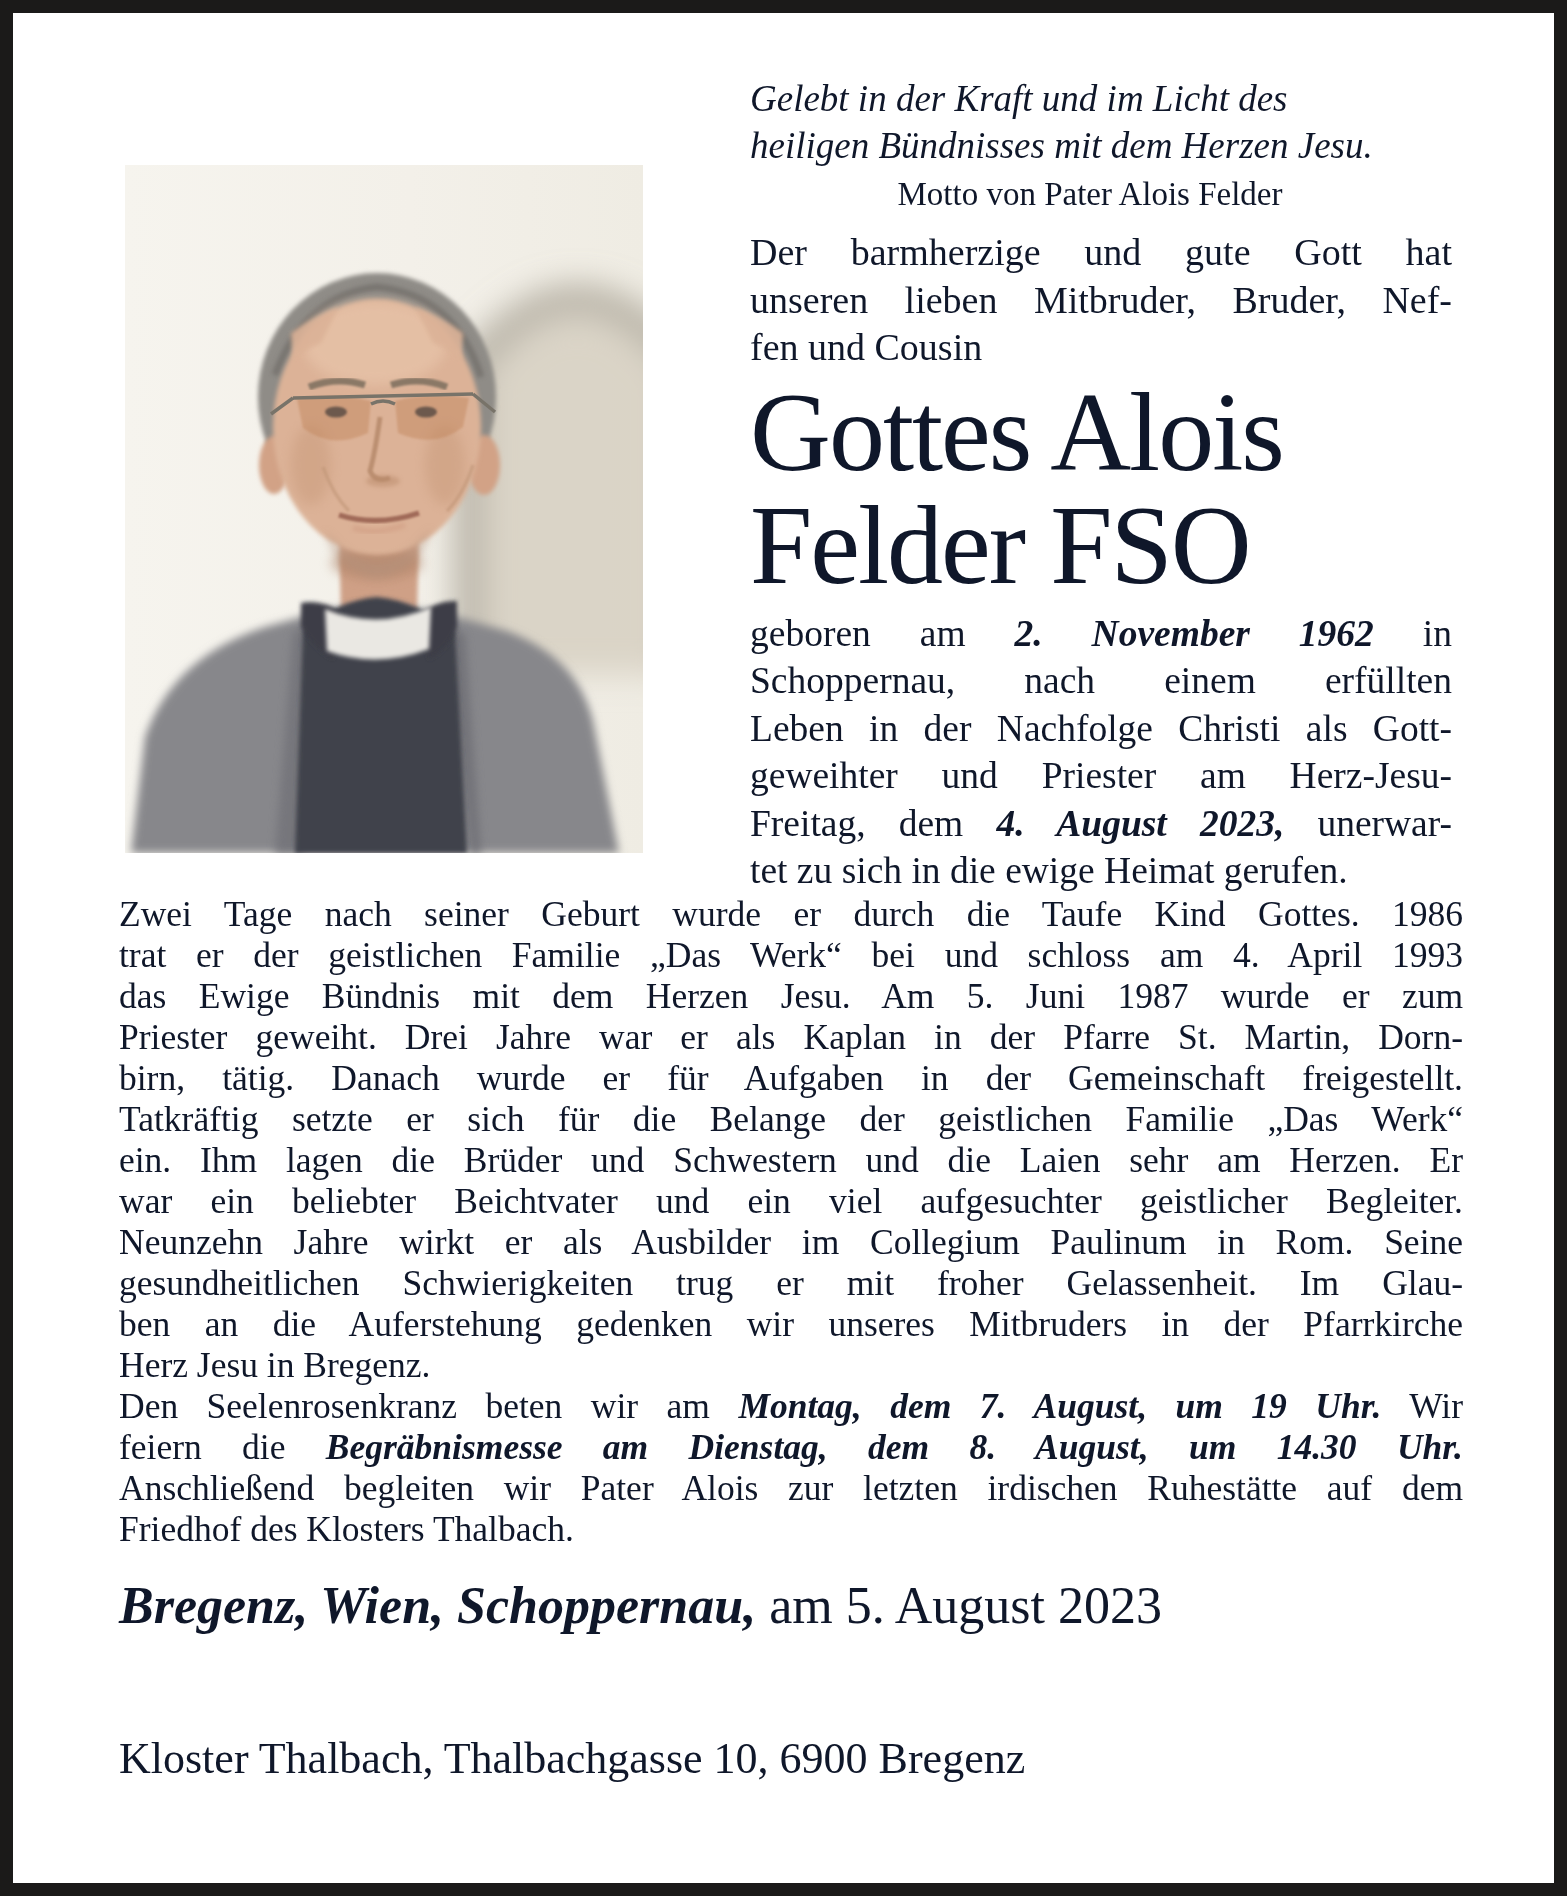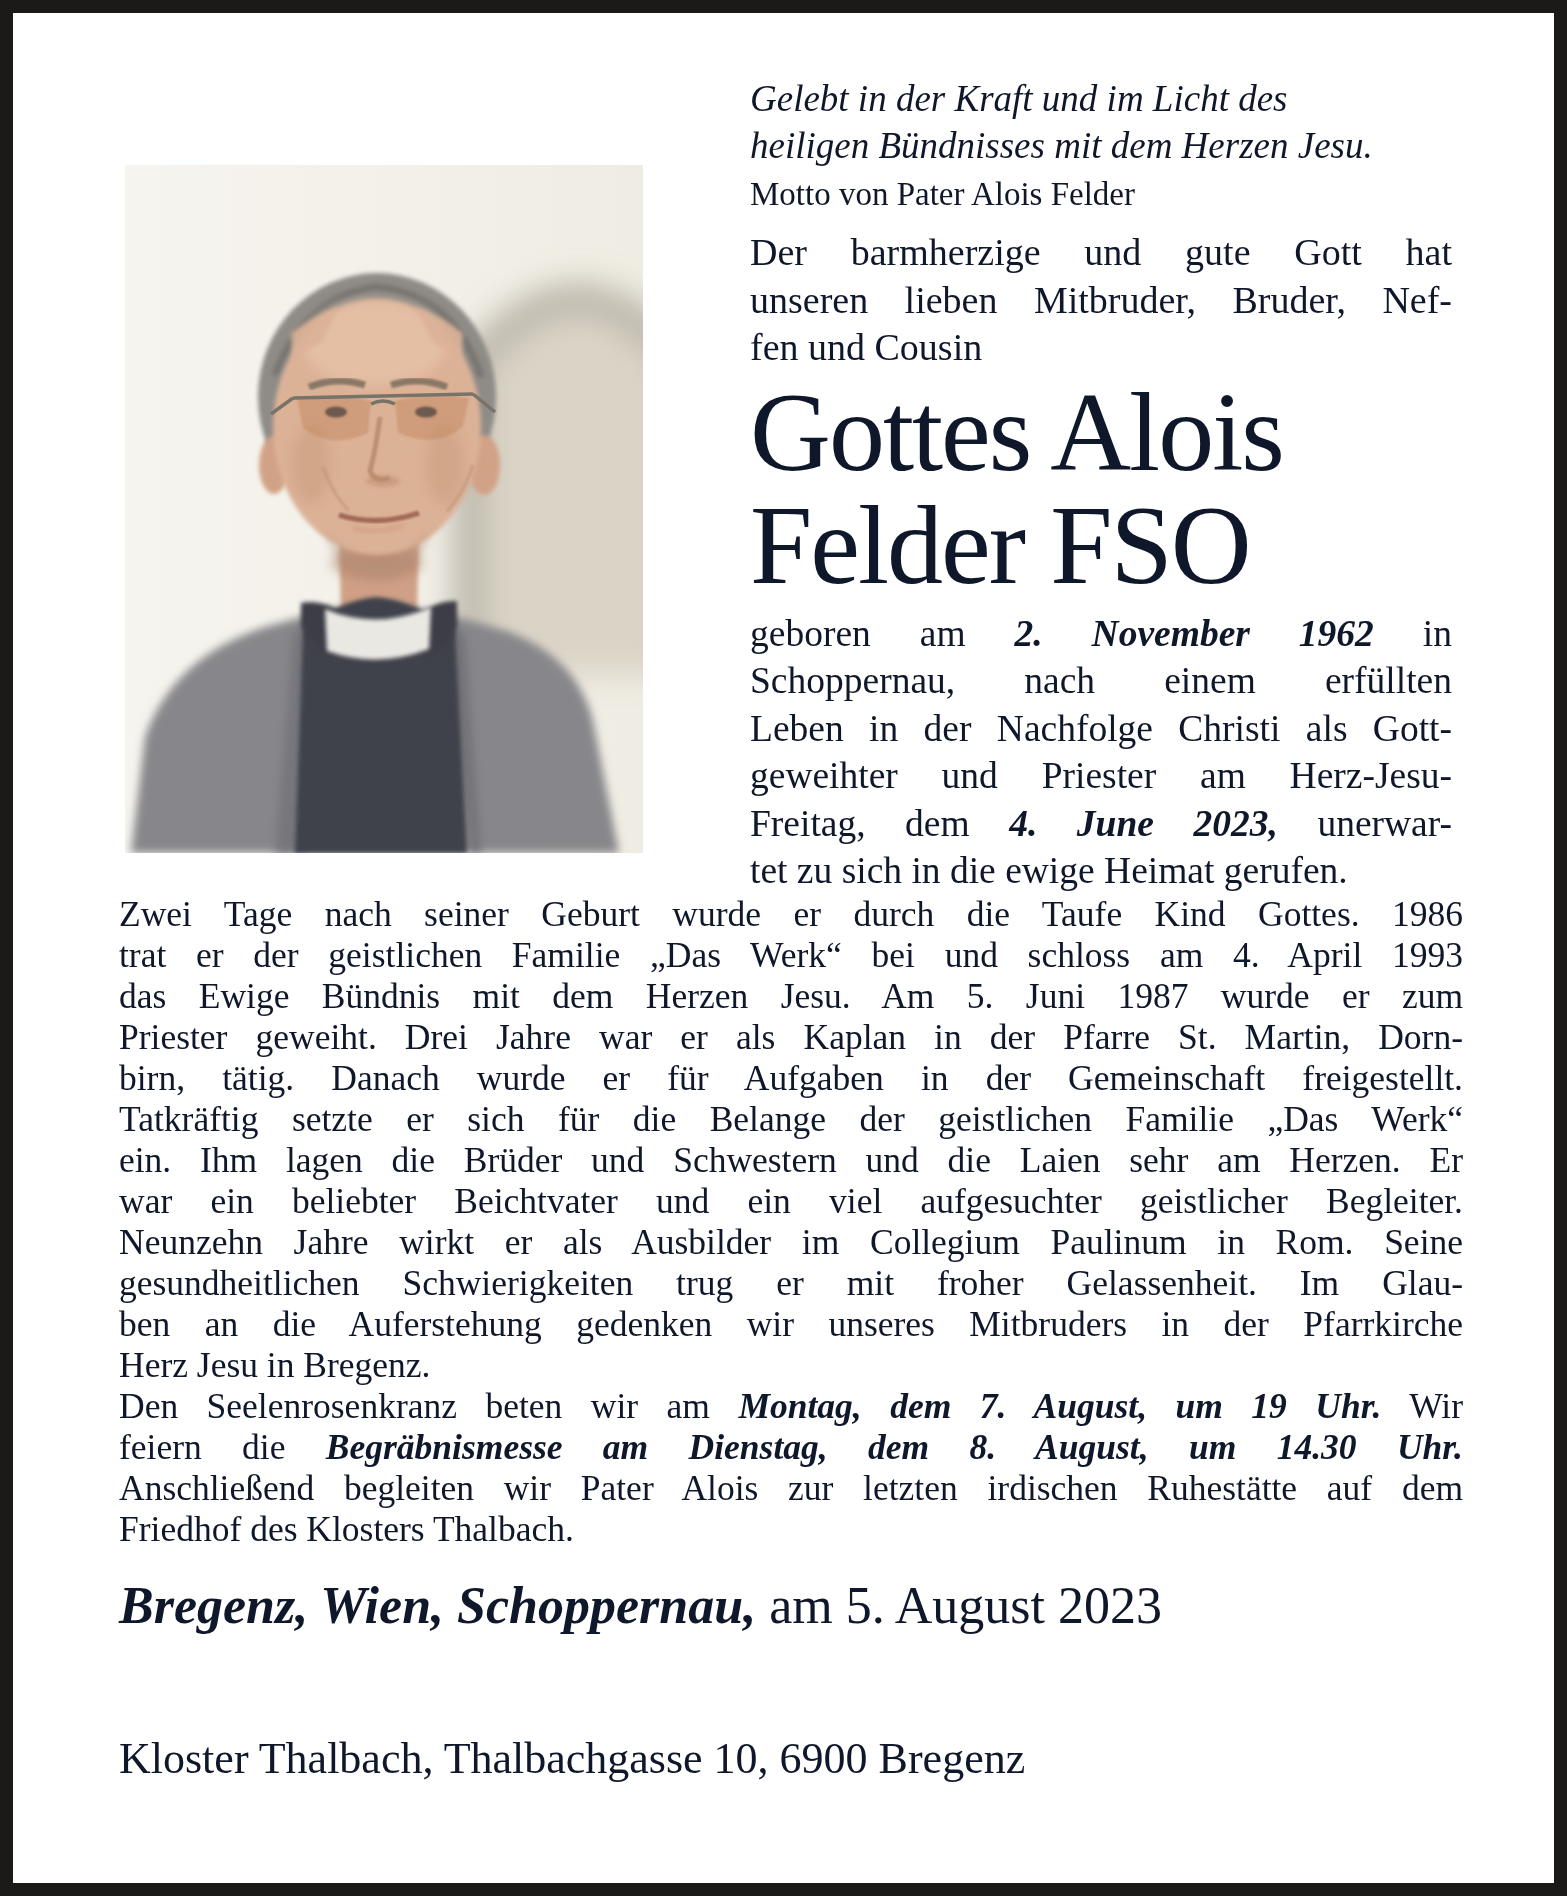"Motto von Pater Alois Felder" .motto-attr { text-align: left -> center }
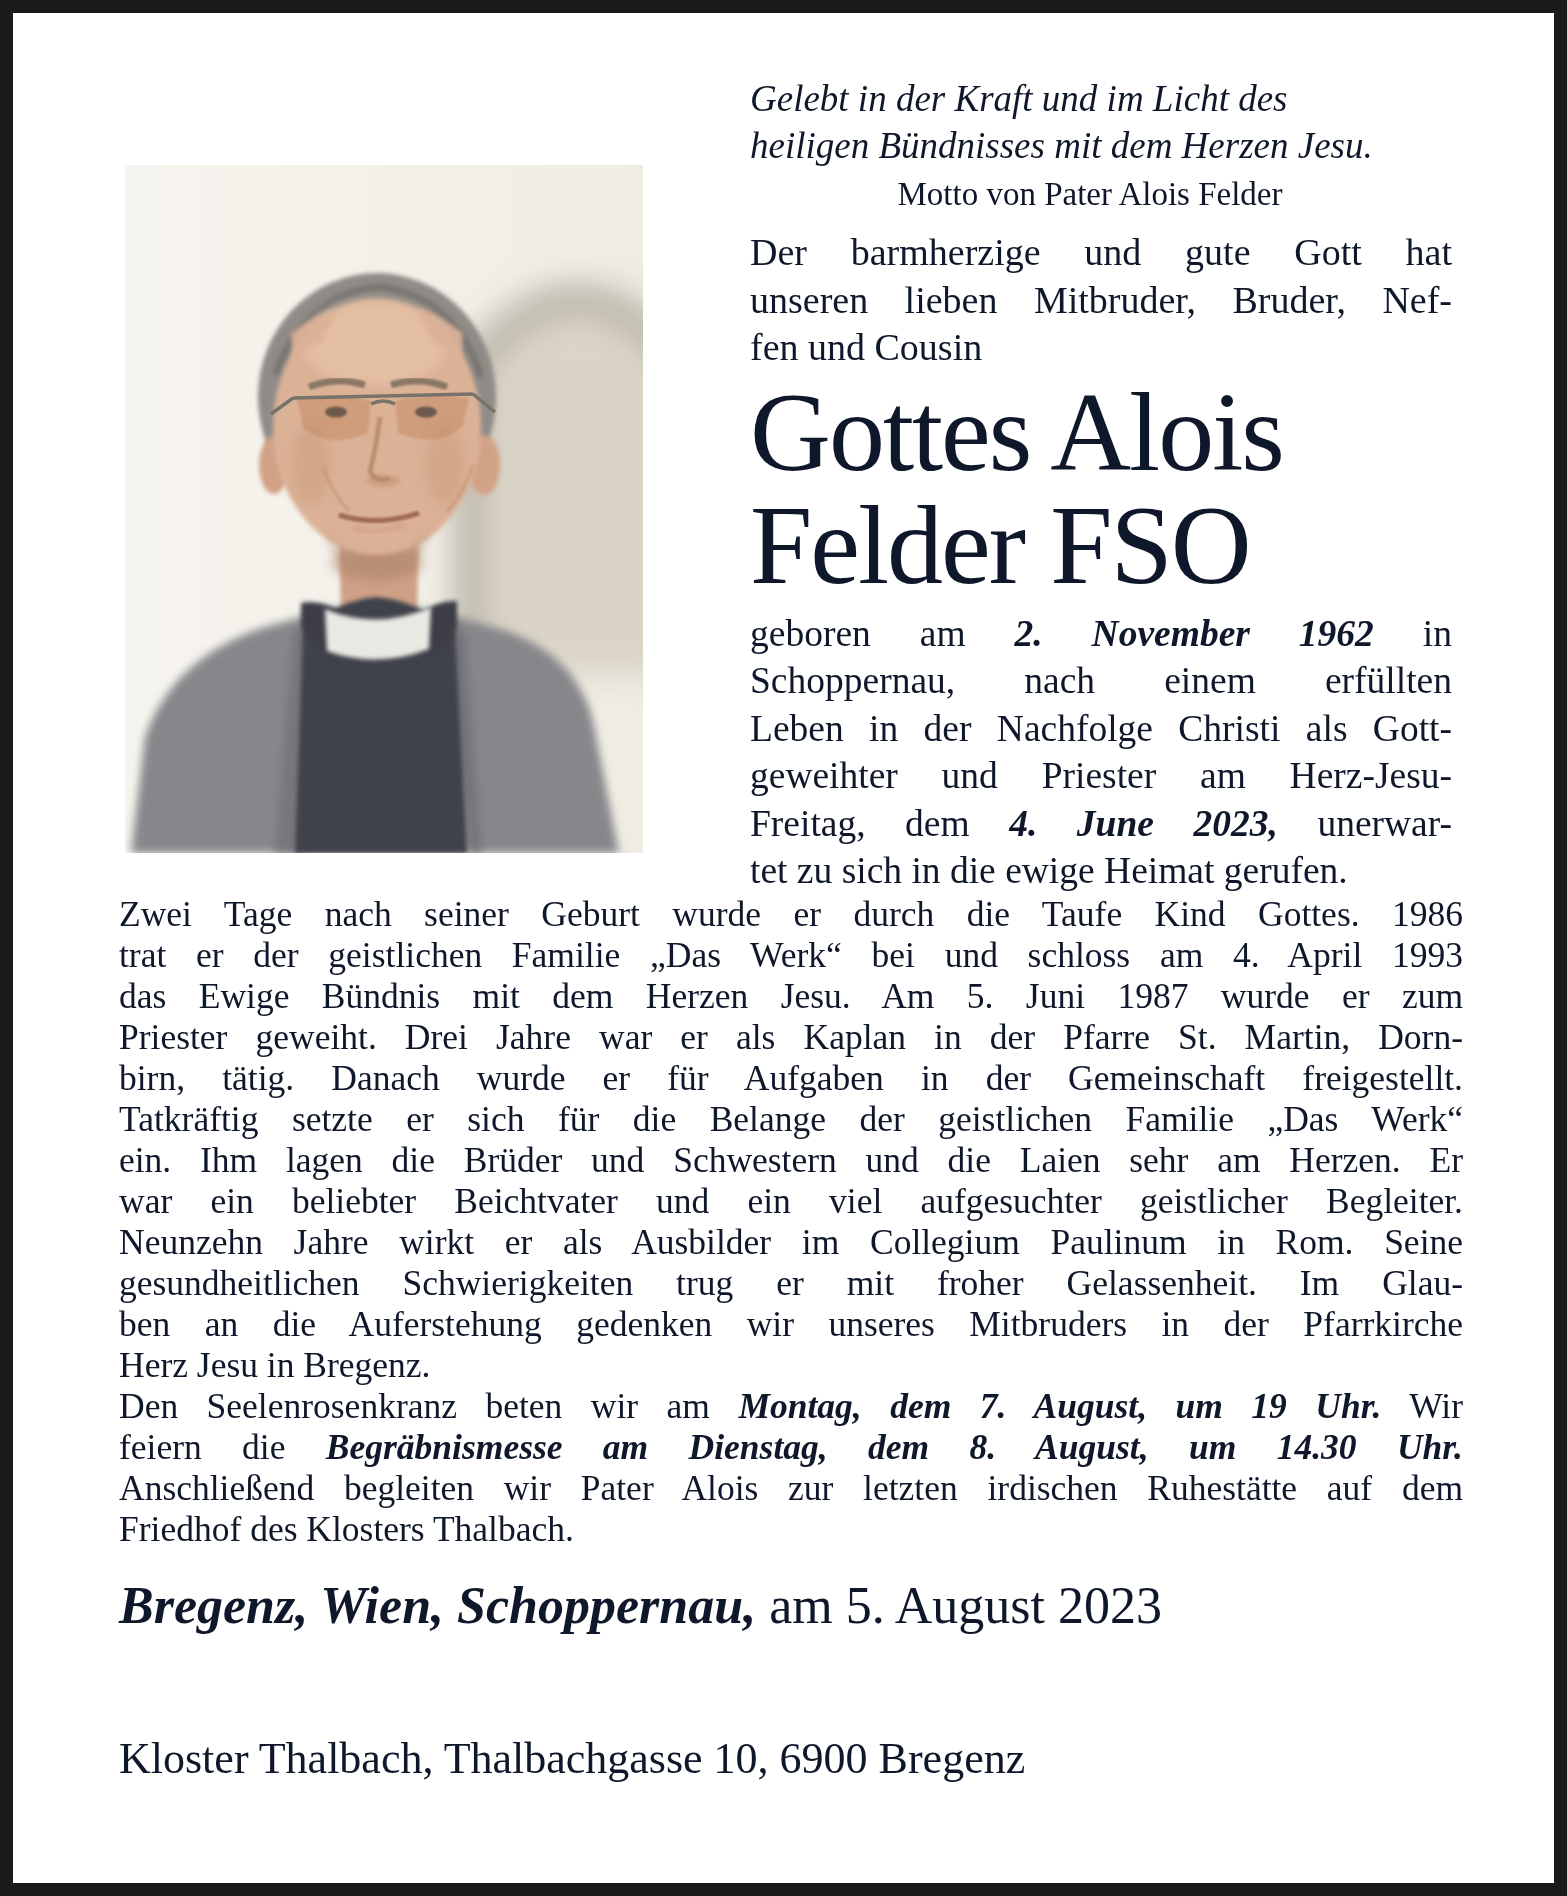"4. June 2023," span.b { text: June -> August }
